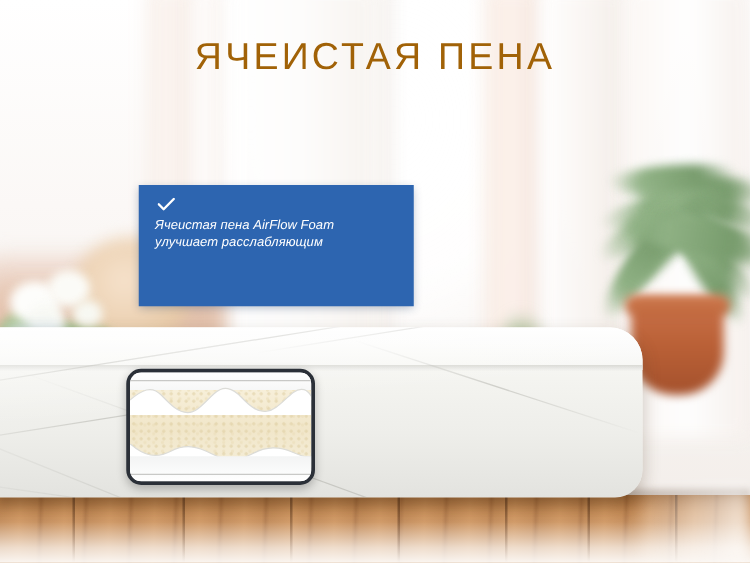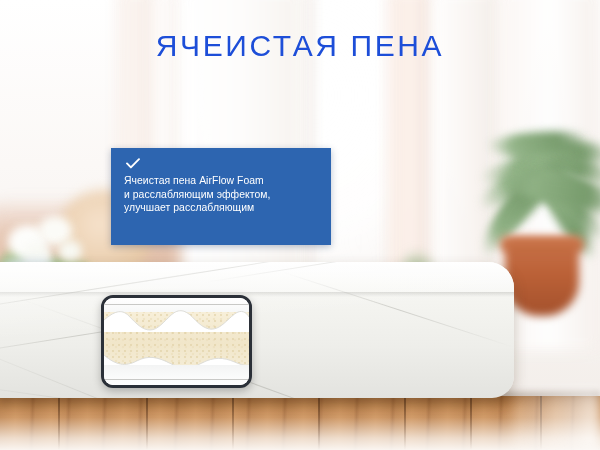"ЯЧЕИСТАЯ ПЕНА" .title-line1 { color: #1d4ed8 -> #a16207 }
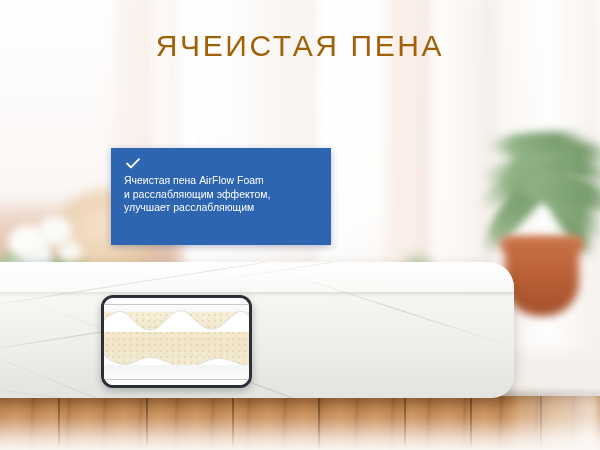"Ячеистая пена AirFlow Foam" .callout-text div { font-style: none -> italic }
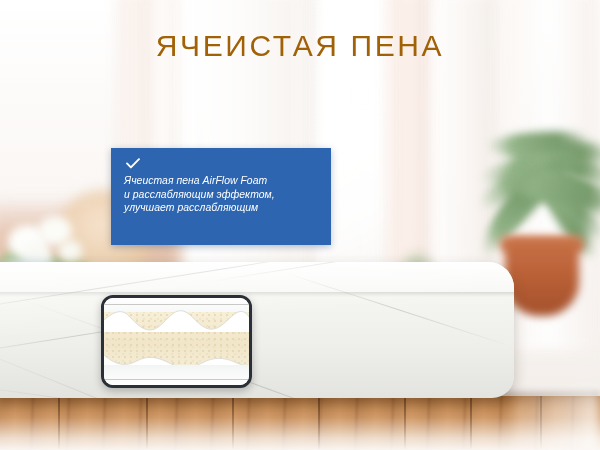"и расслабляющим эффектом," div { html: <div>и расслабляющим эффектом,</div> -> none }
